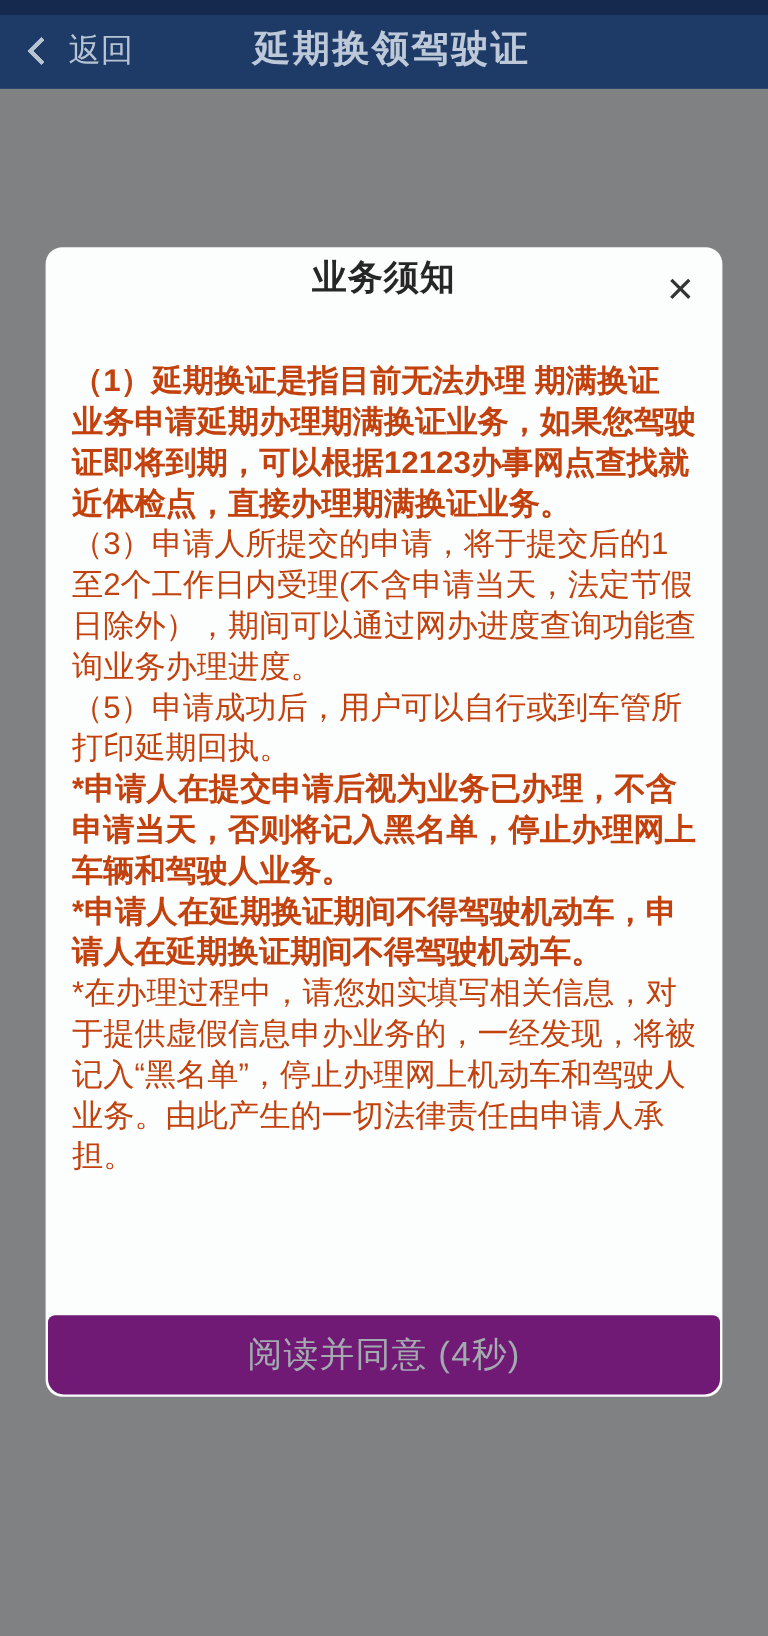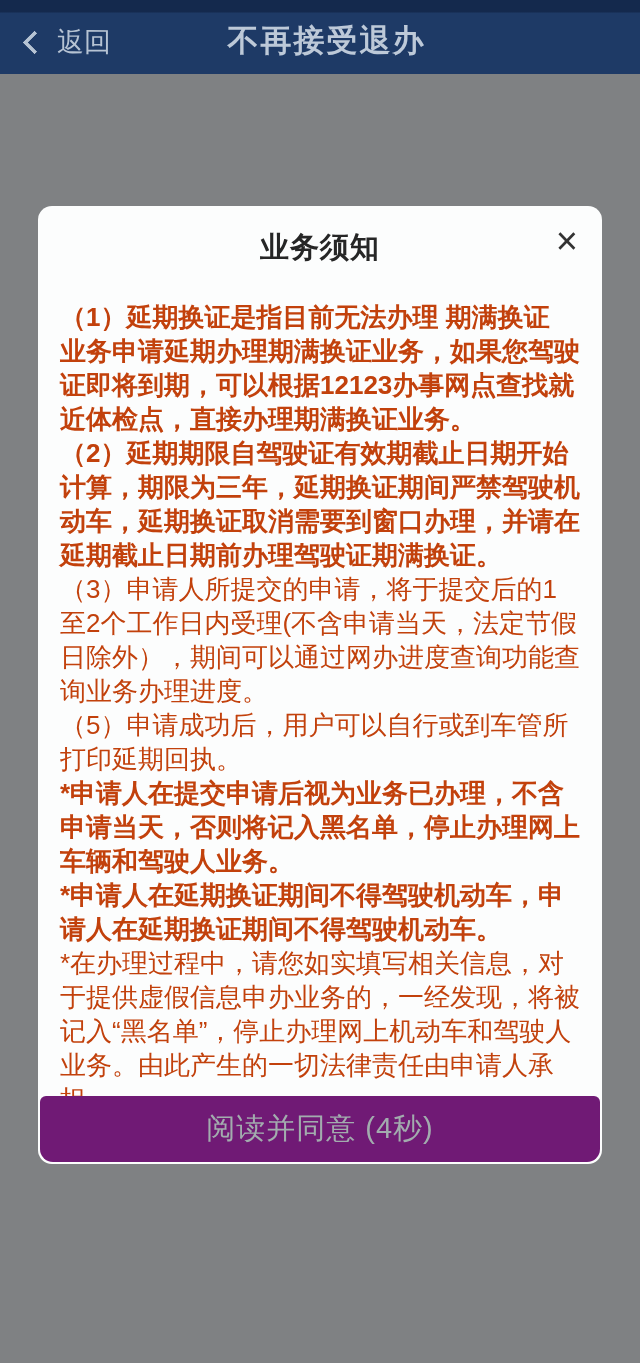"不再接受退办" div.nav-title { text: 不再接受退办 -> 延期换领驾驶证 }
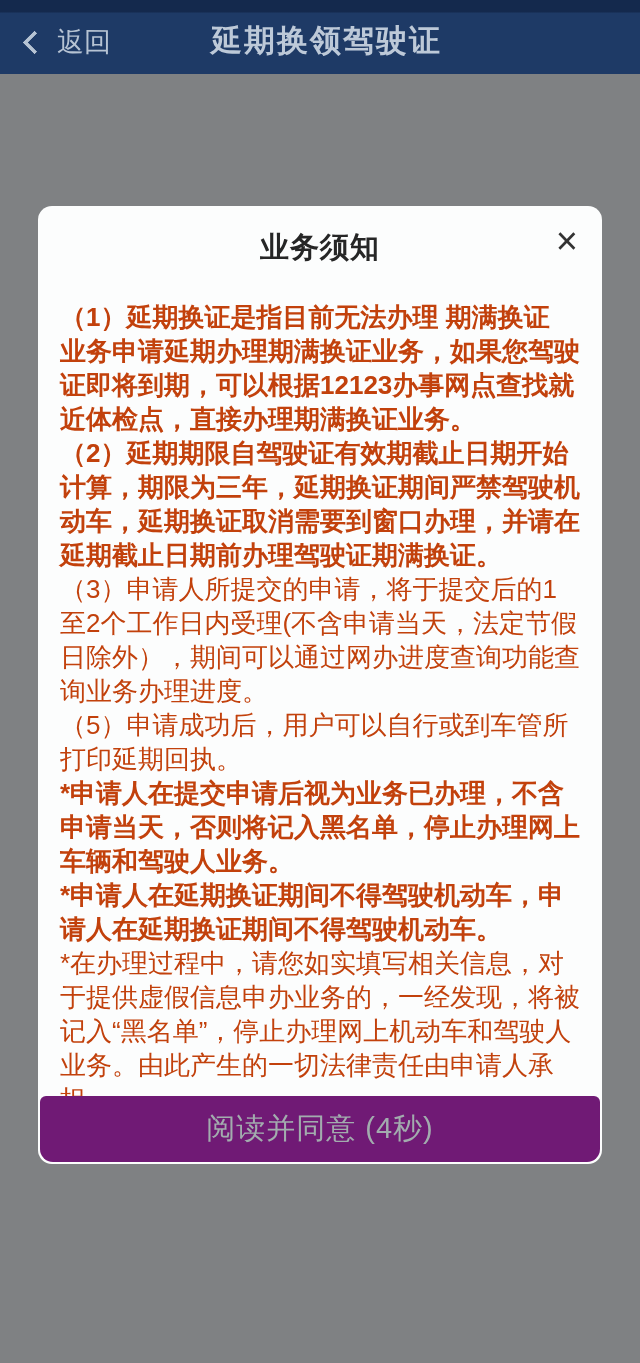"业务须知" .modal-head { padding-top: 22px -> 6px }
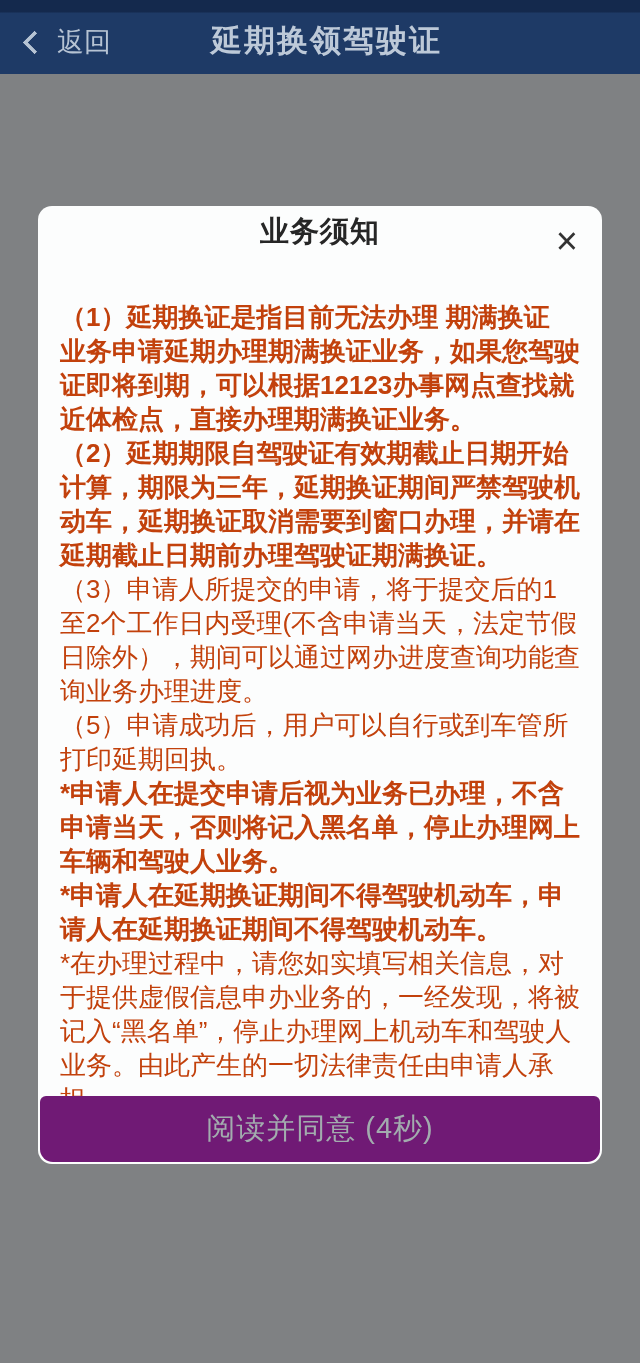"（2）延期期限自驾驶证有效期截止日期开始计算，期限为三年，延期换证期间严禁驾驶机" p.bold { html: <p>（2）延期期限自驾驶证有效期截止日期开始计算，期限为三年，延期换证期间严禁驾驶机动车，延期换证取消需要到窗口办理，并请在延期截止日期前办理驾驶证期满换证。</p> -> none }
